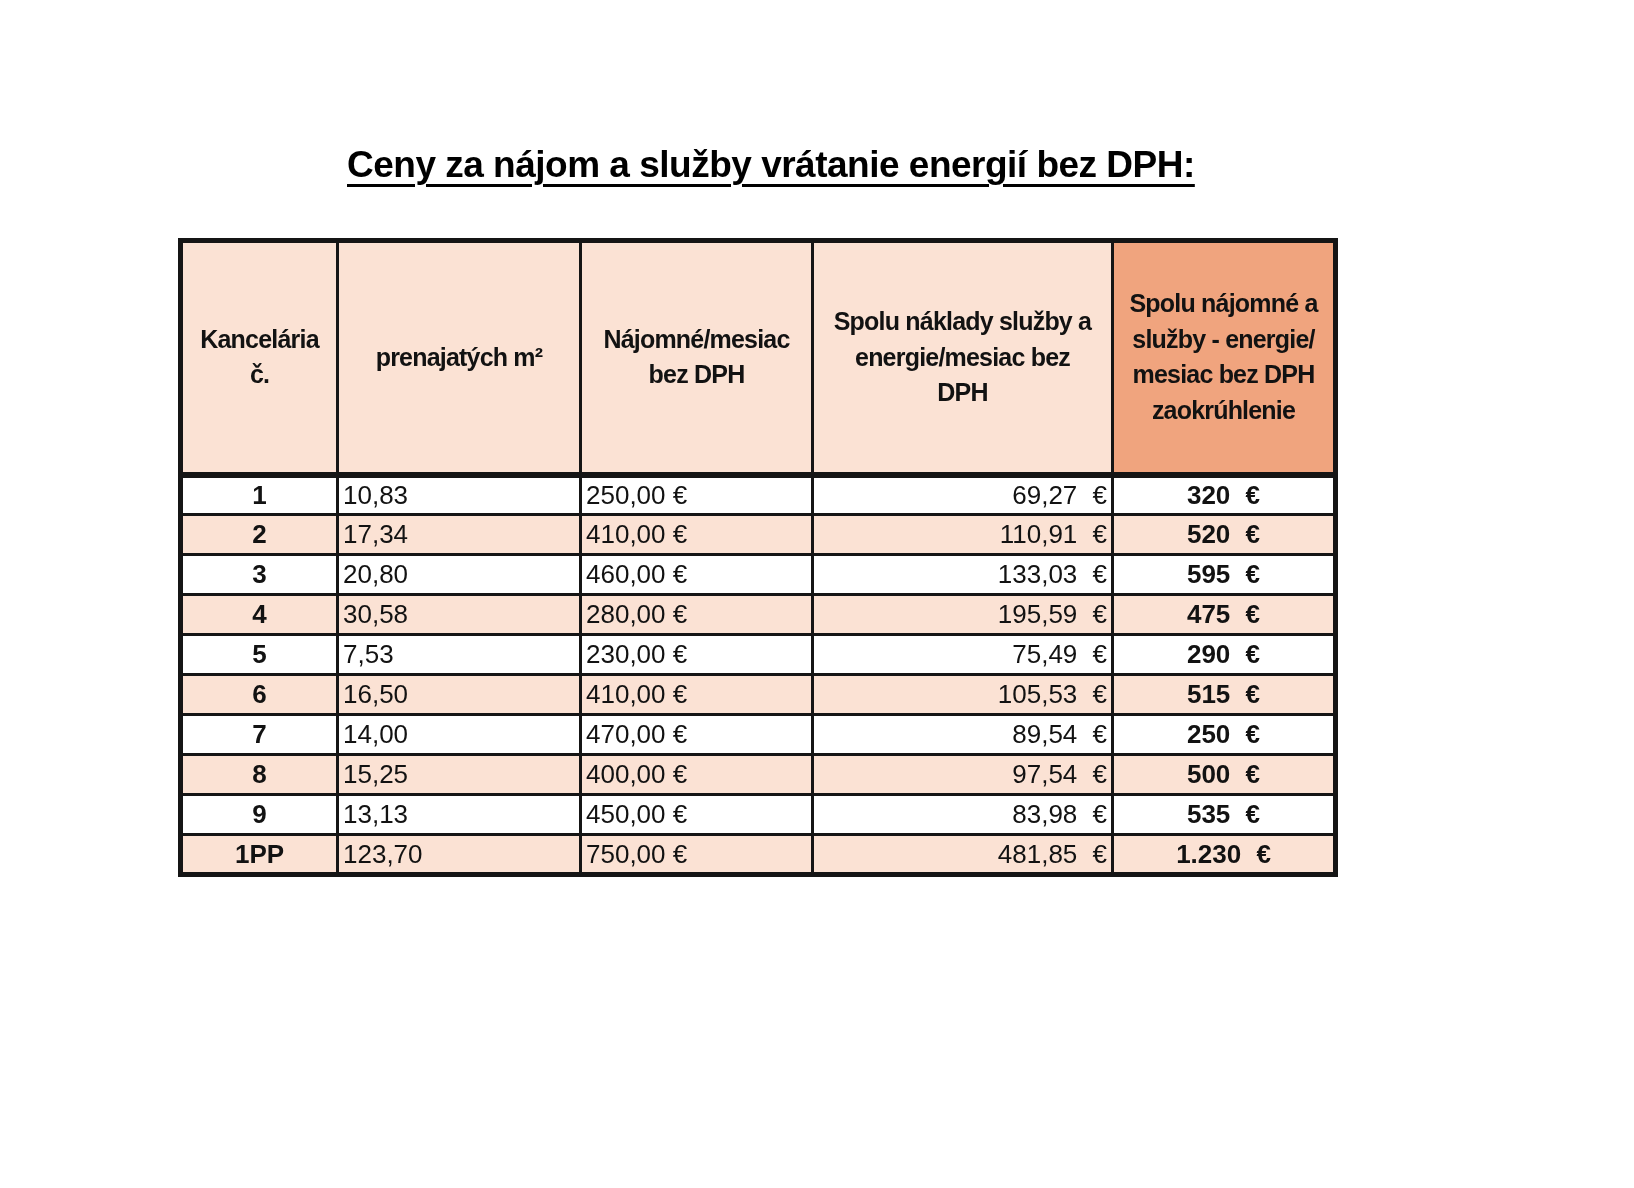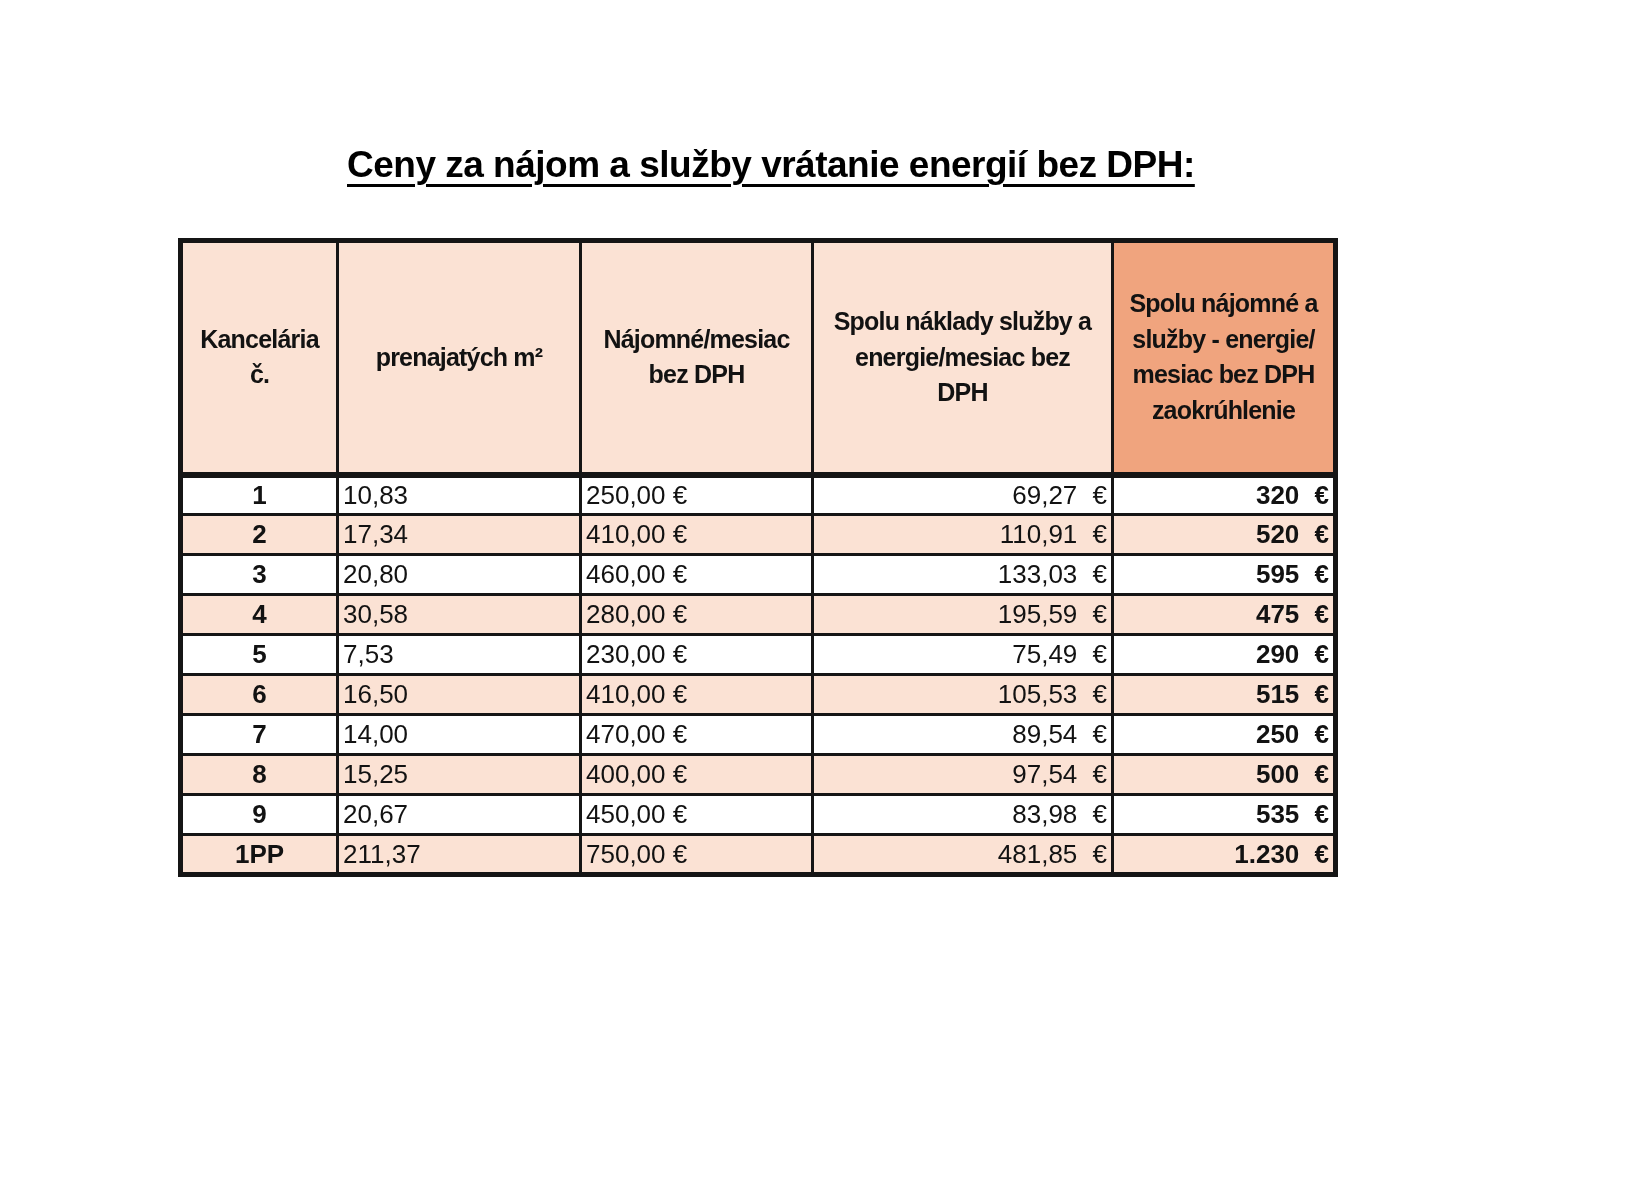"320 €" td.c-total { text-align: right -> center }
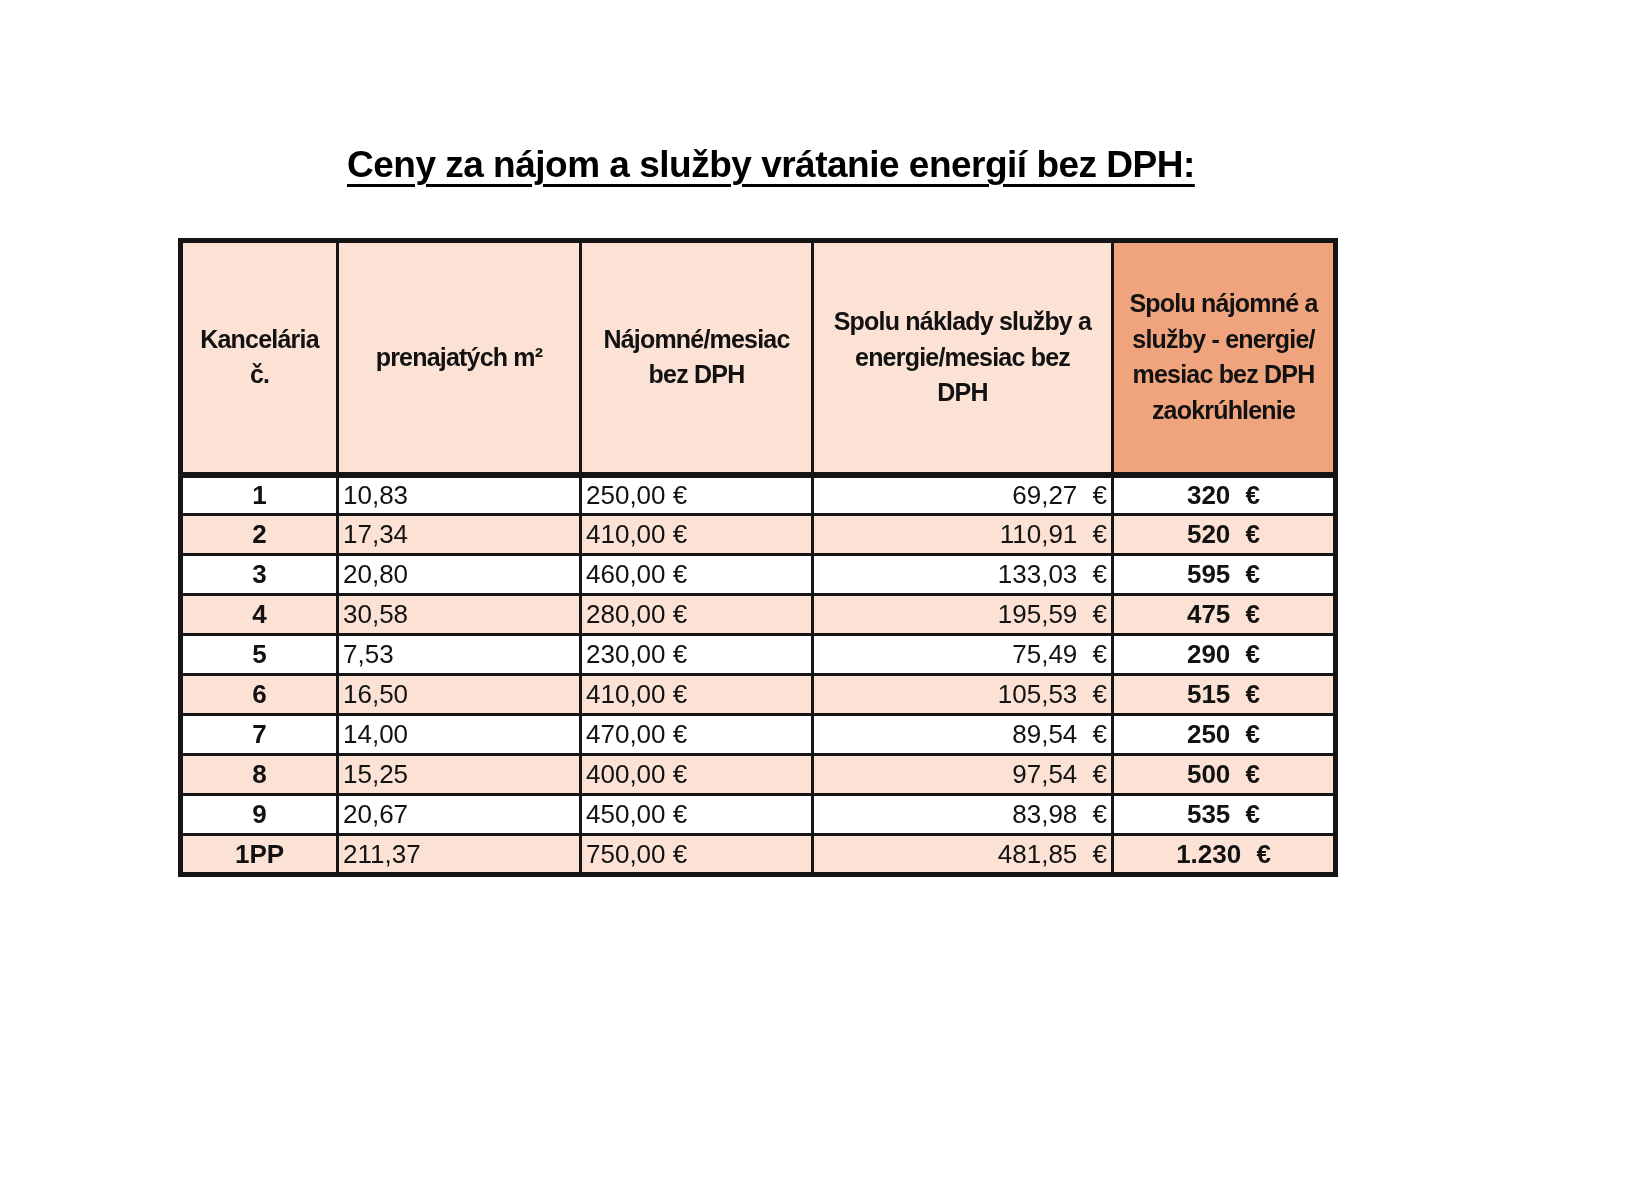"20,67" td.c-area { text: 20,67 -> 13,13 }
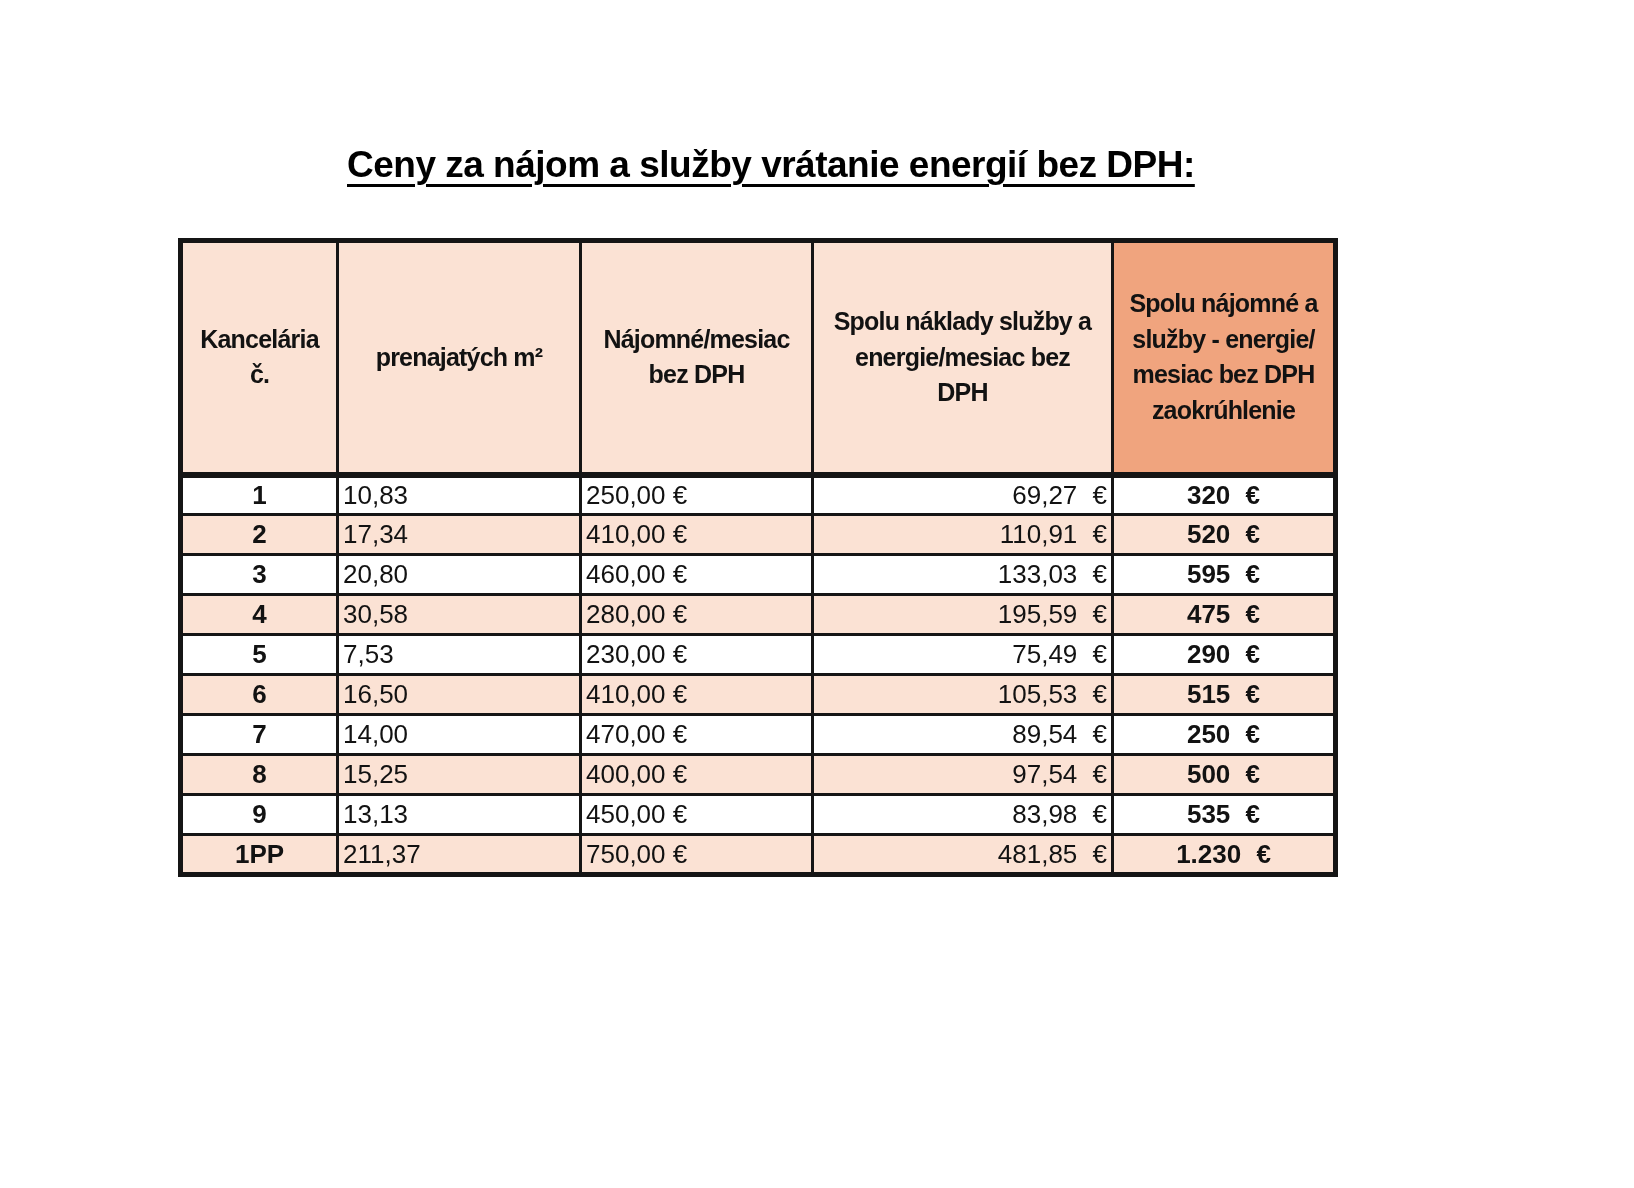"211,37" td.c-area { text: 211,37 -> 123,70 }
